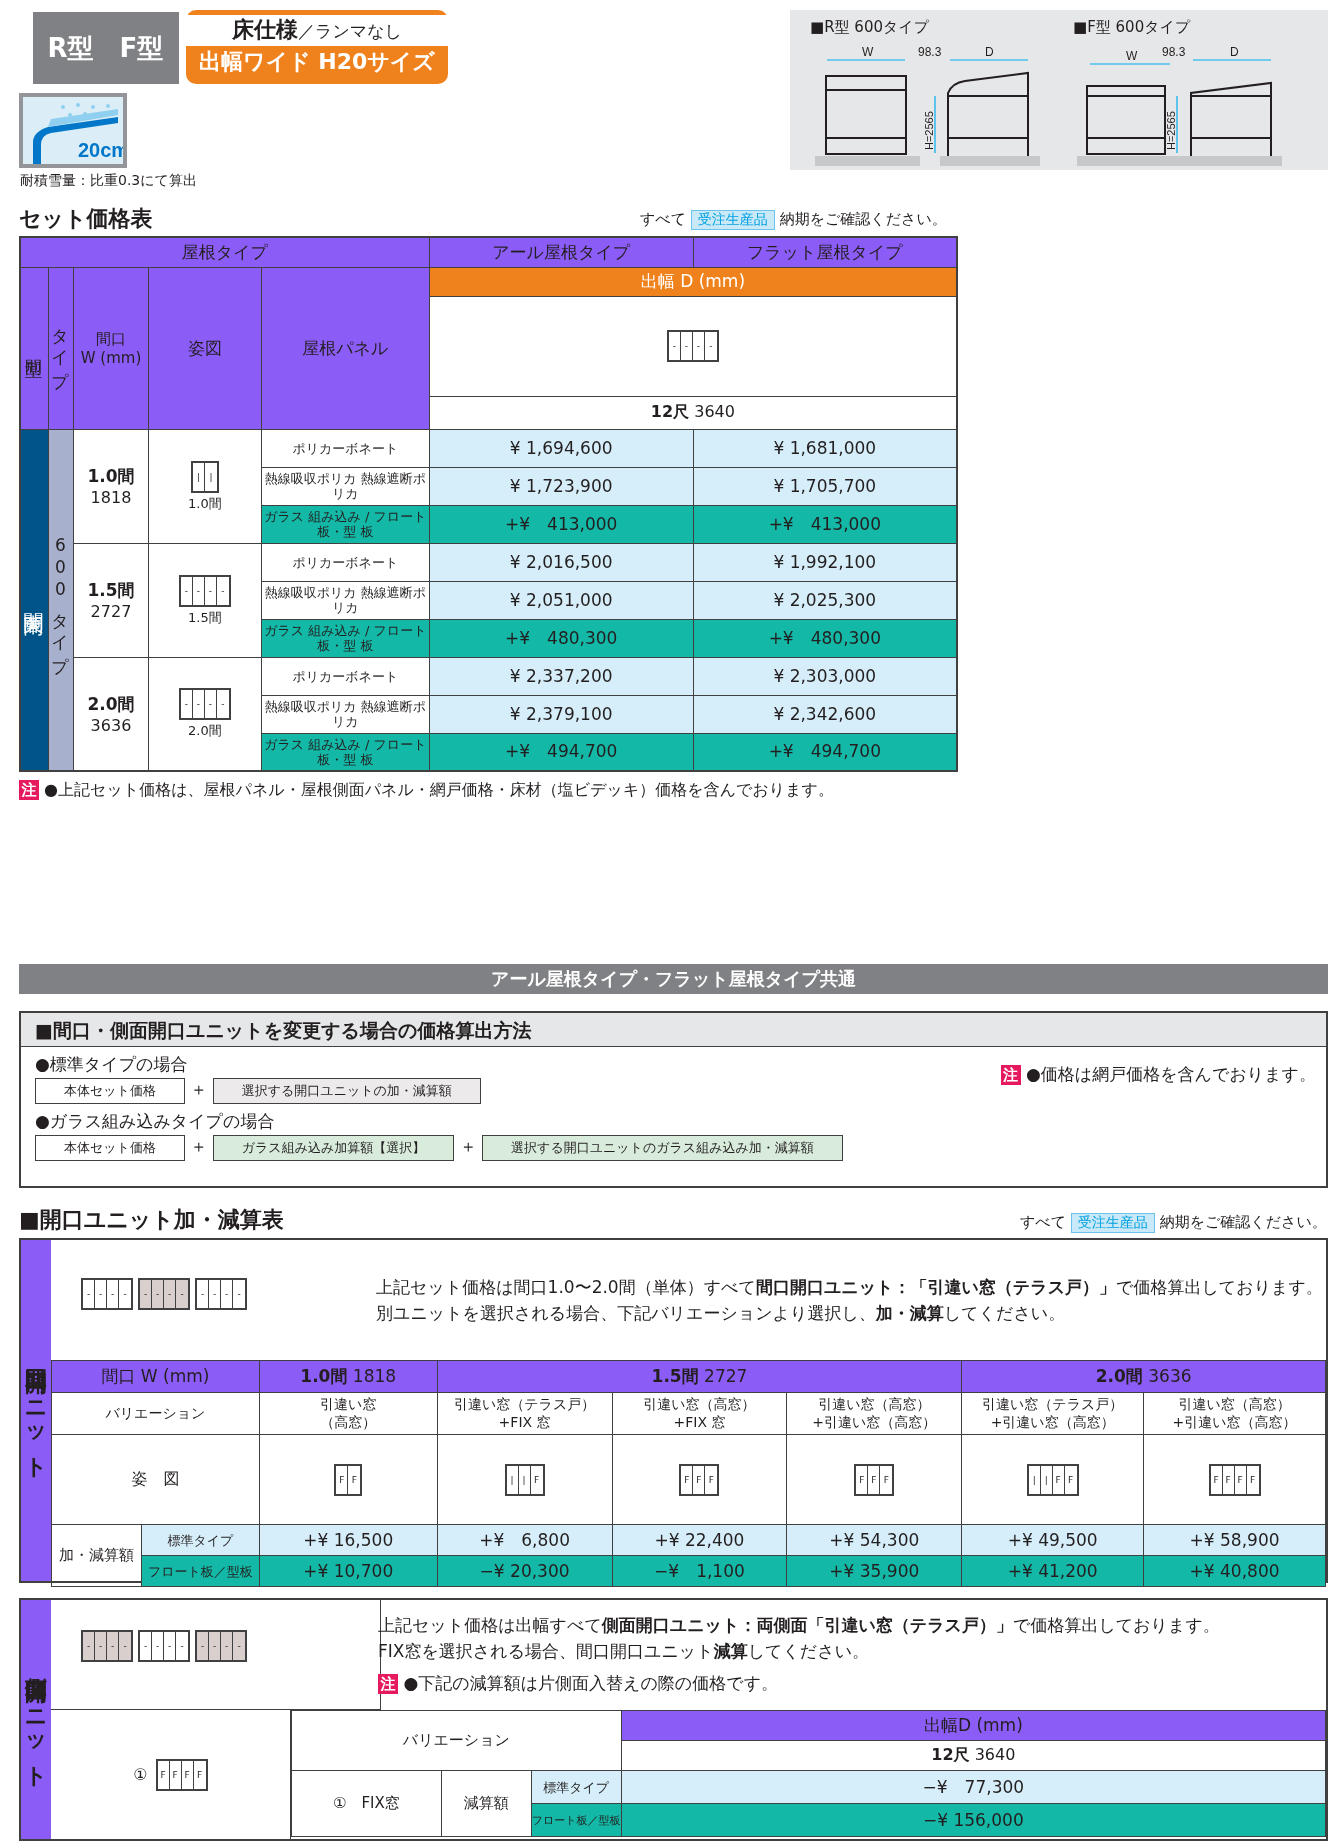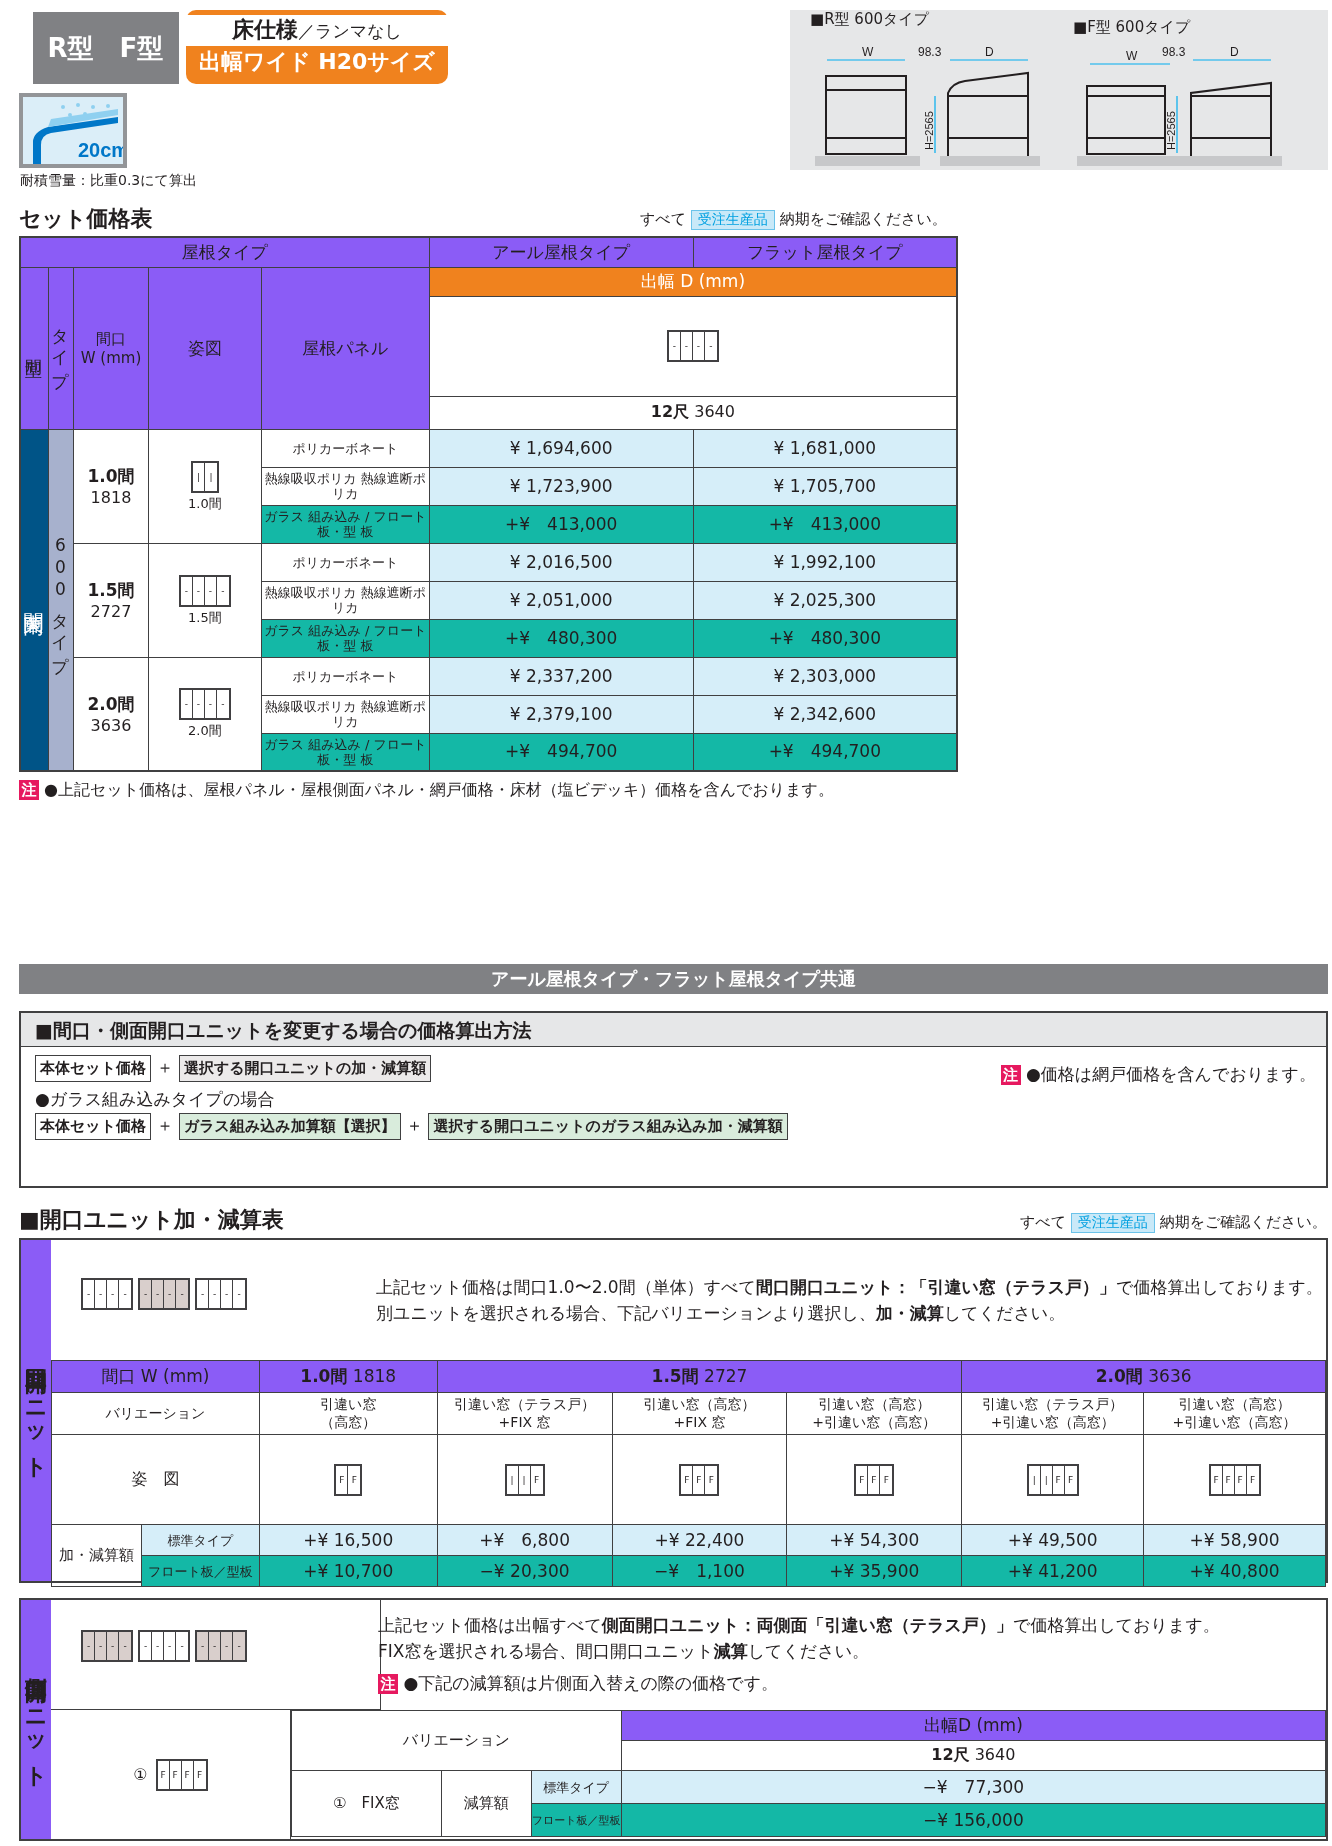"■R型 600タイプ" div.abs { top: 0 -> 8px }
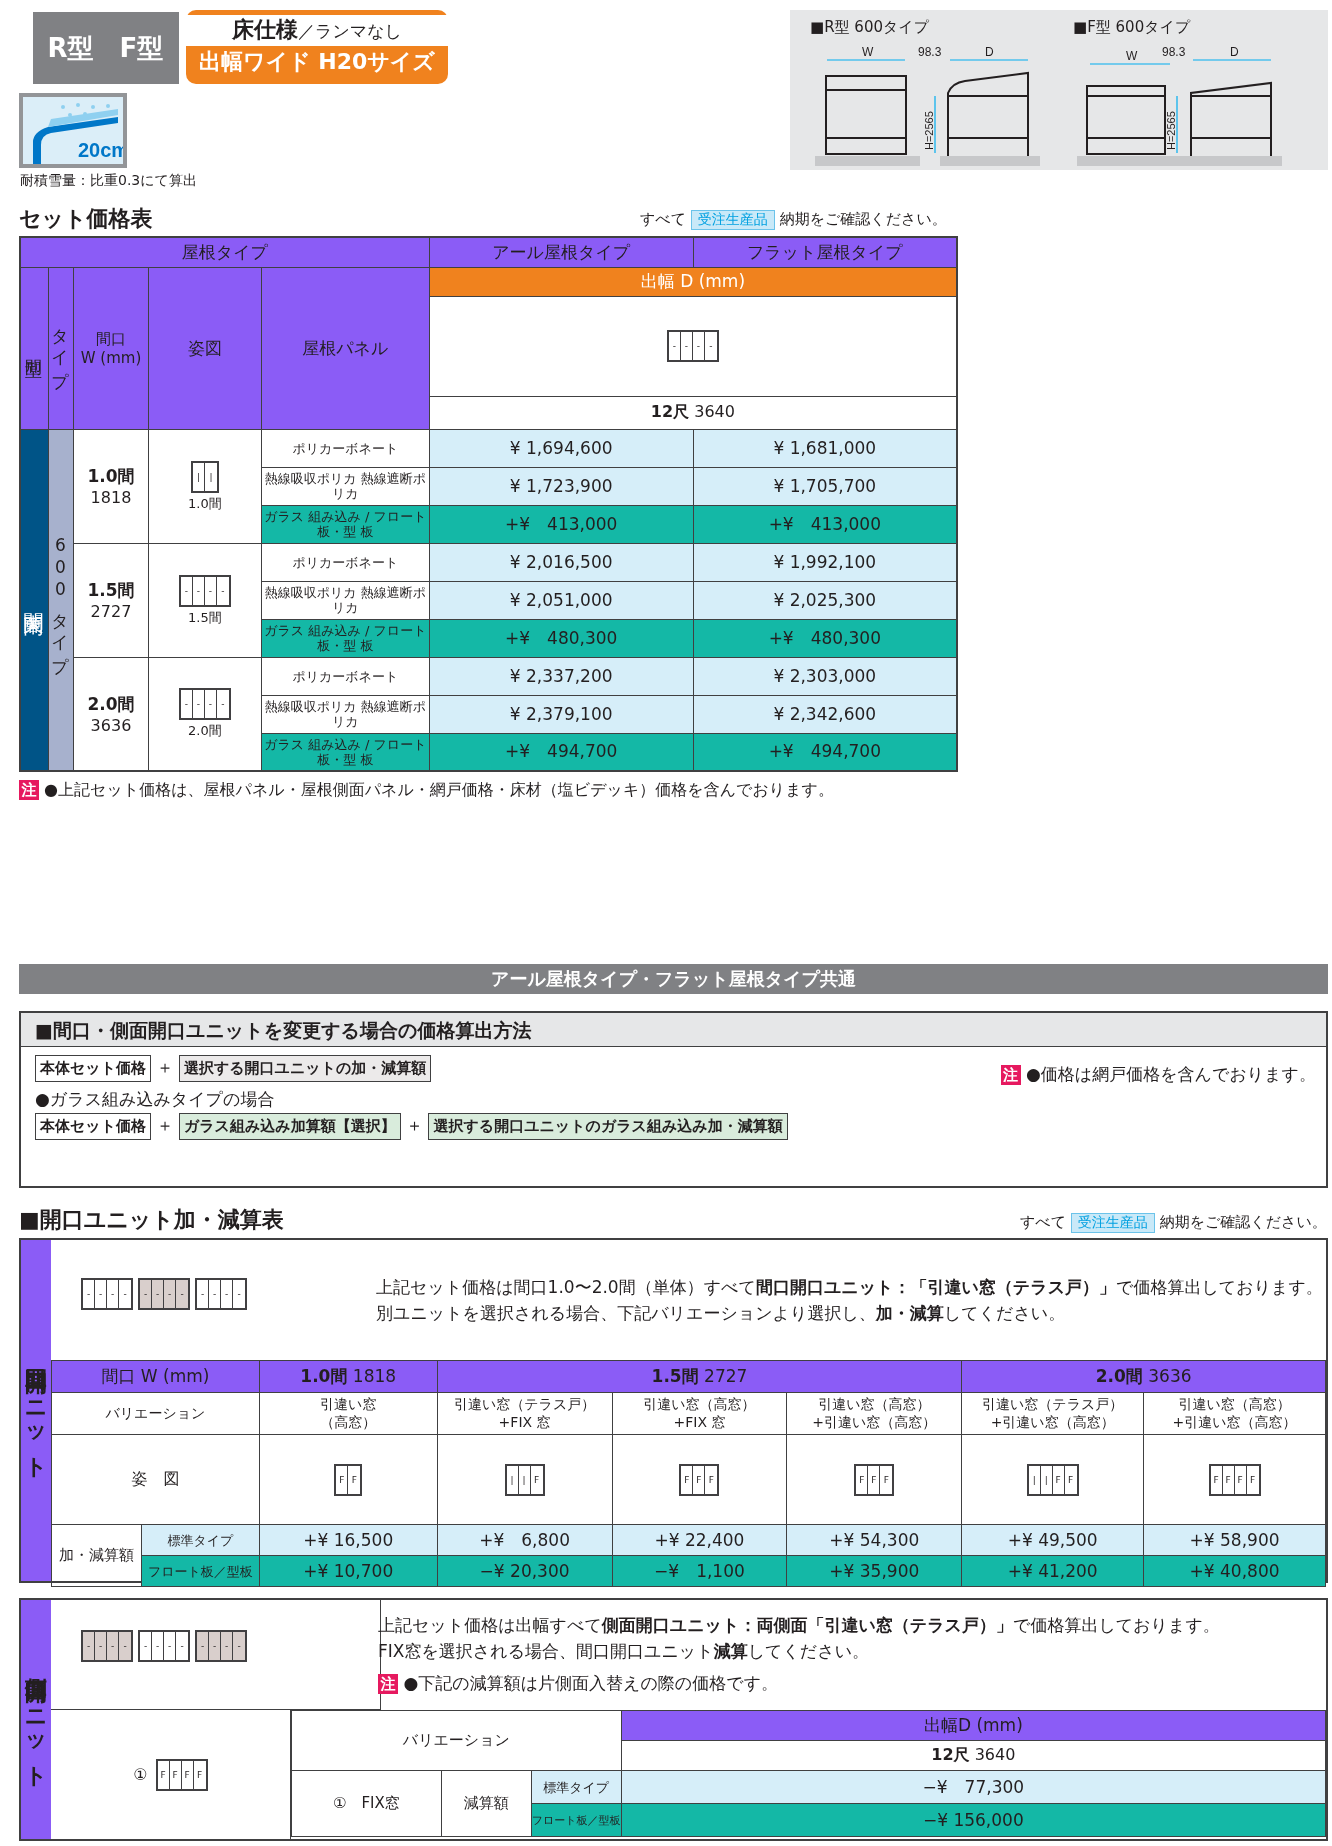"●標準タイプの場合" div { html: none -> <div>●標準タイプの場合</div> }
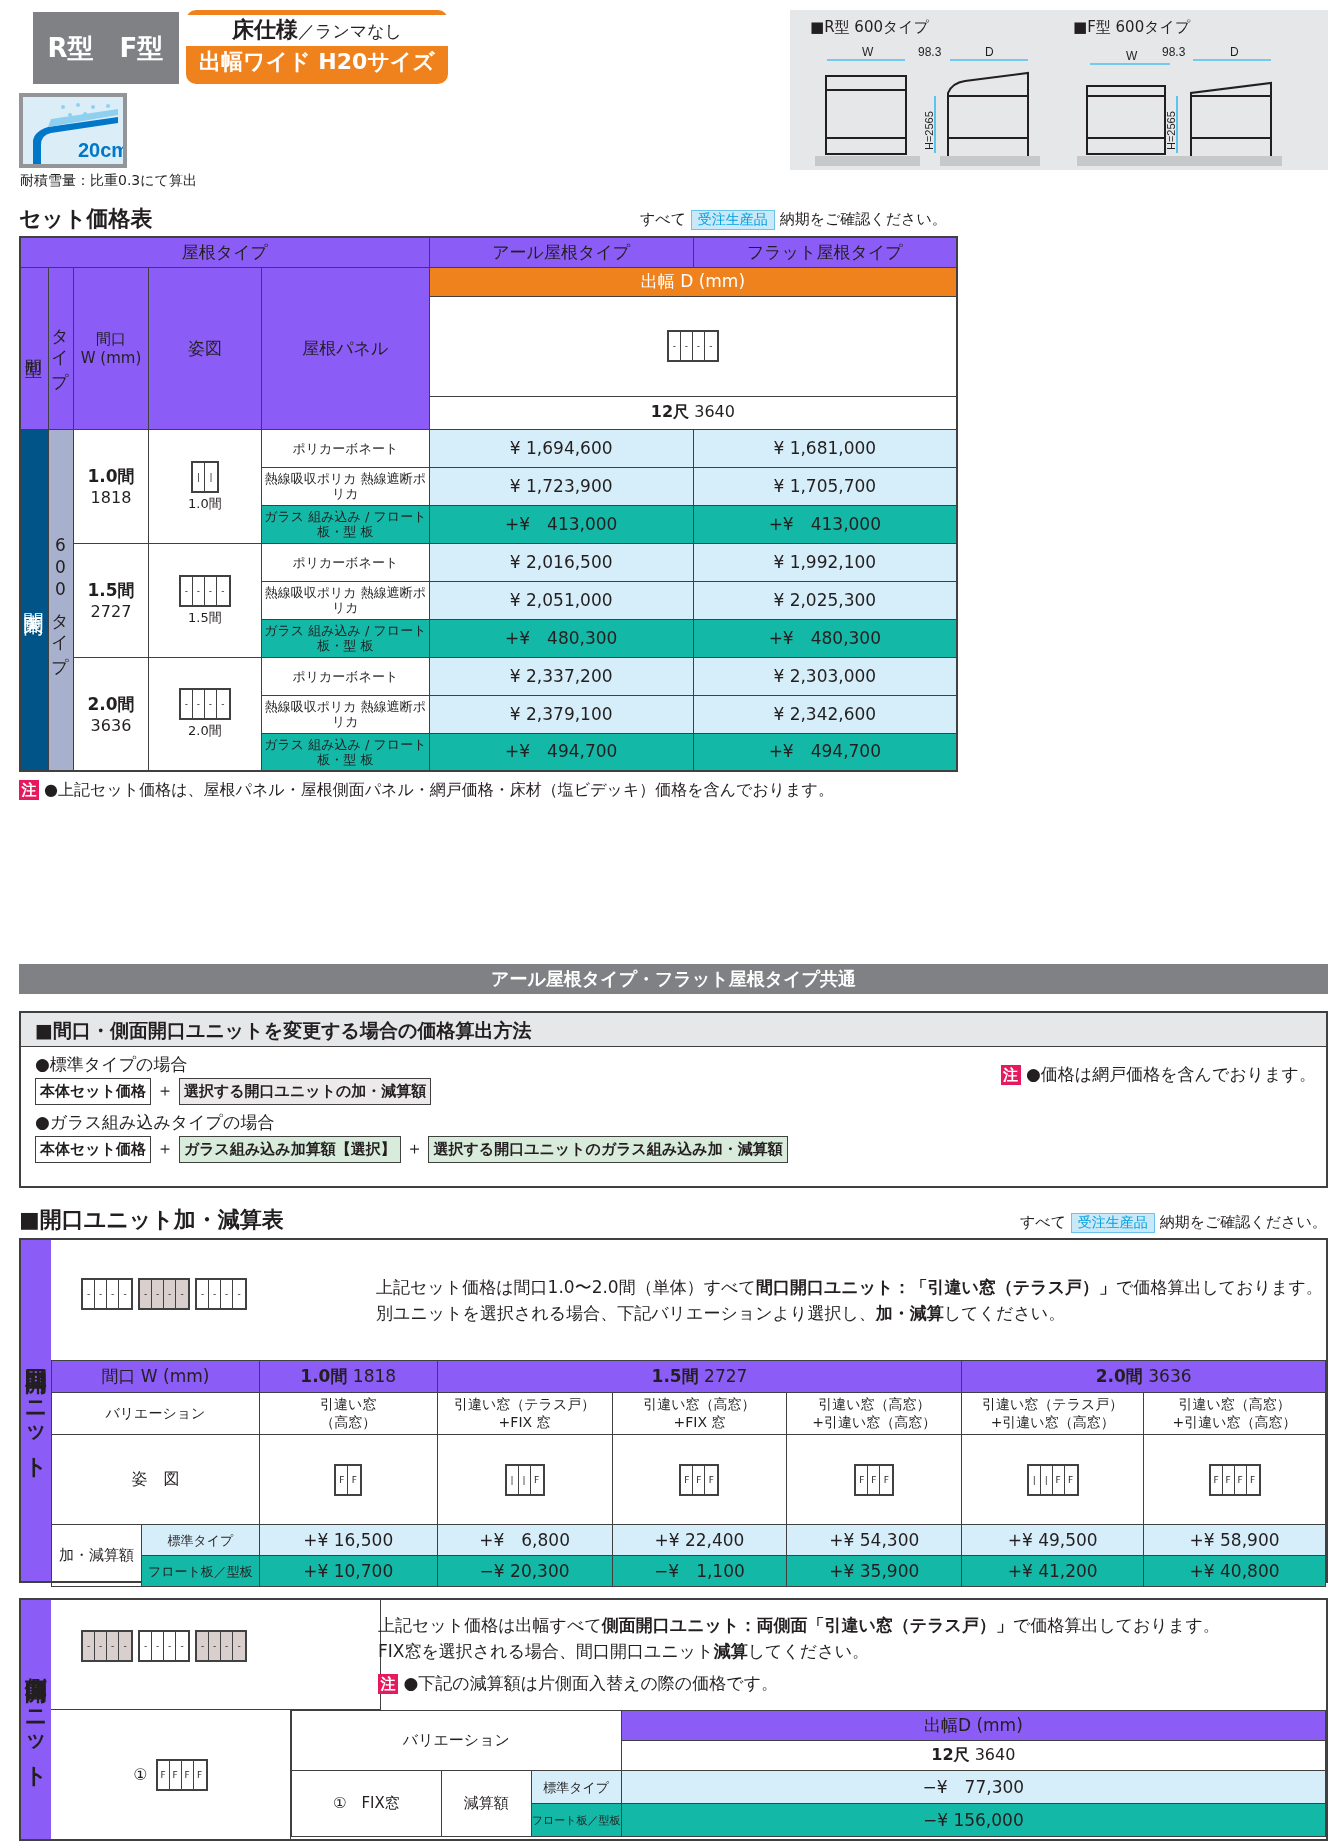"本体セット価格" .fbox { font-size: 15px -> 13px; font-weight: bold -> normal; padding: 3px 4px -> 3px 28px }
